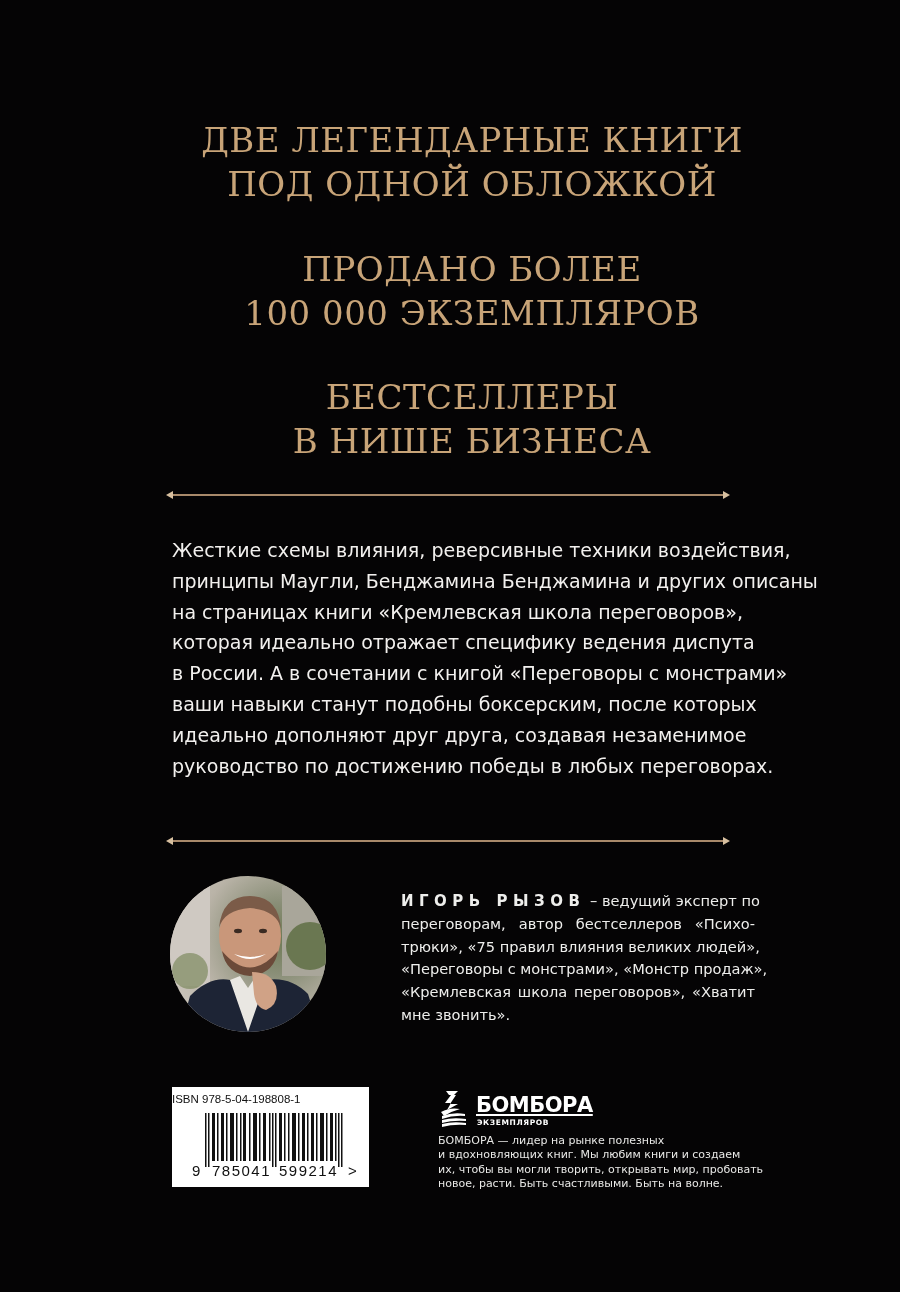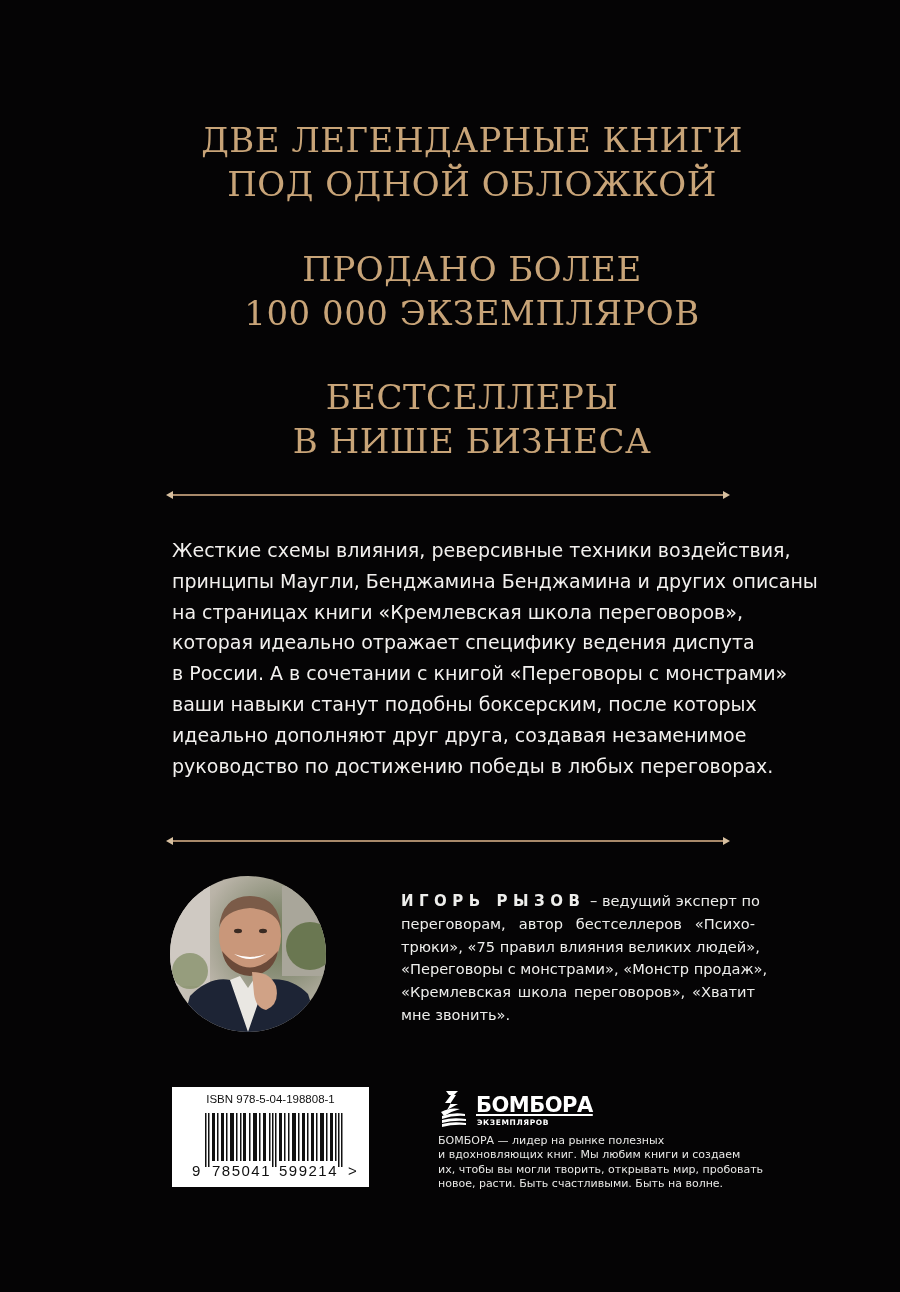"ISBN 978-5-04-198808-1" .isbn-label { text-align: center -> left }
